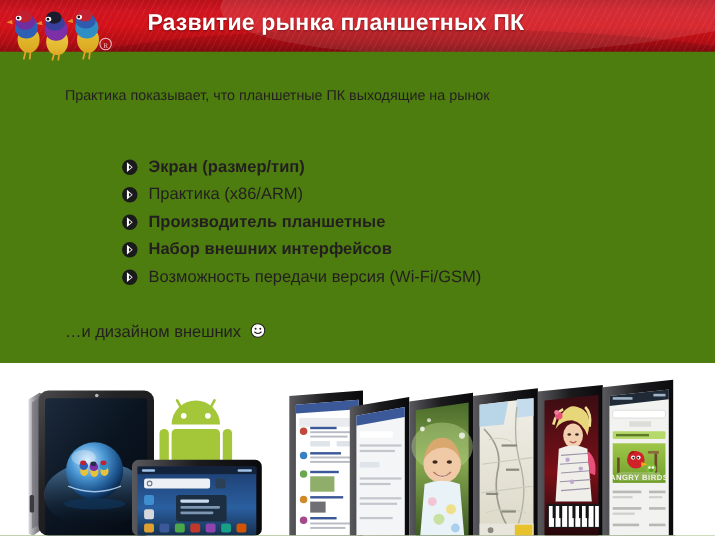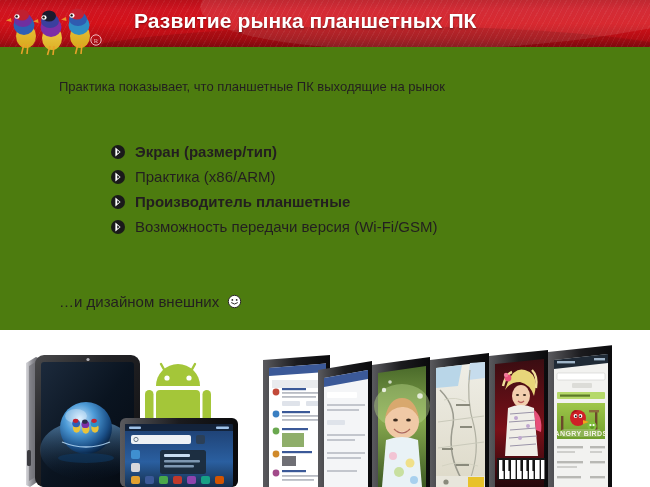"Набор внешних интерфейсов" div.bullet-row { html: none -> <div> <span> <svg> <circle></circle> <path></path> <path></path> </svg> </span> <span>Набор внешних интерфейсов</span> </div> }
